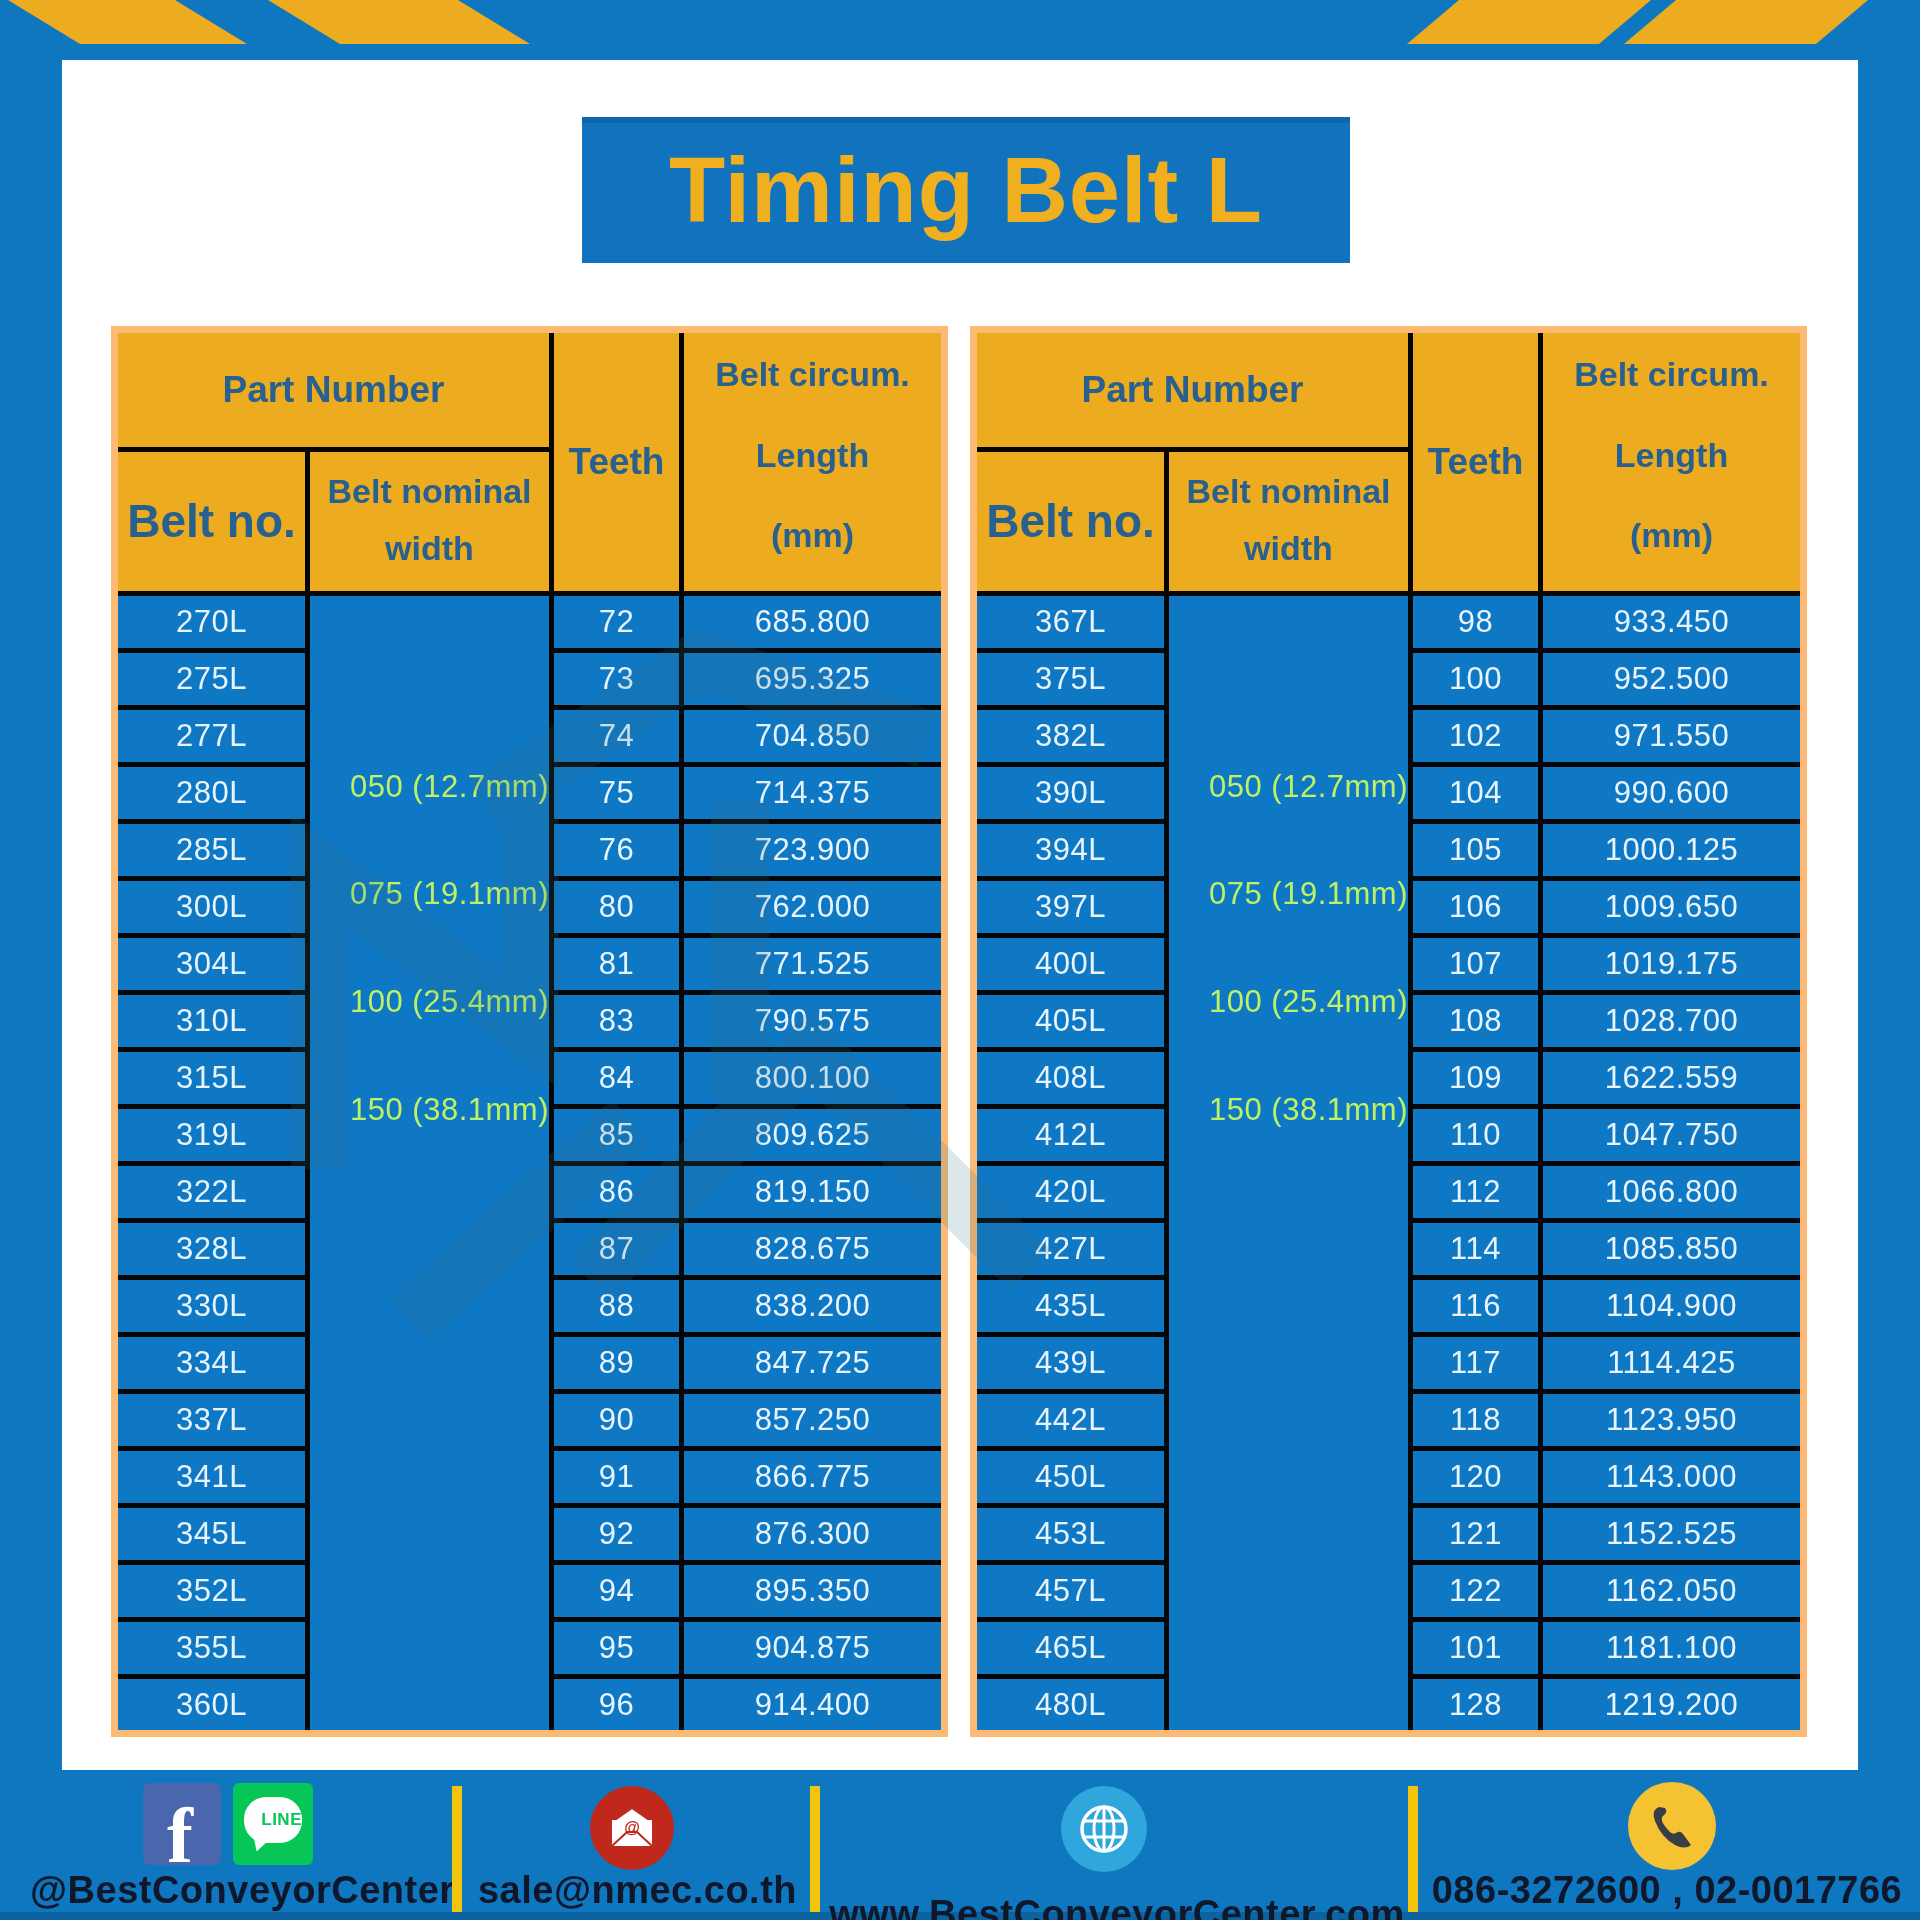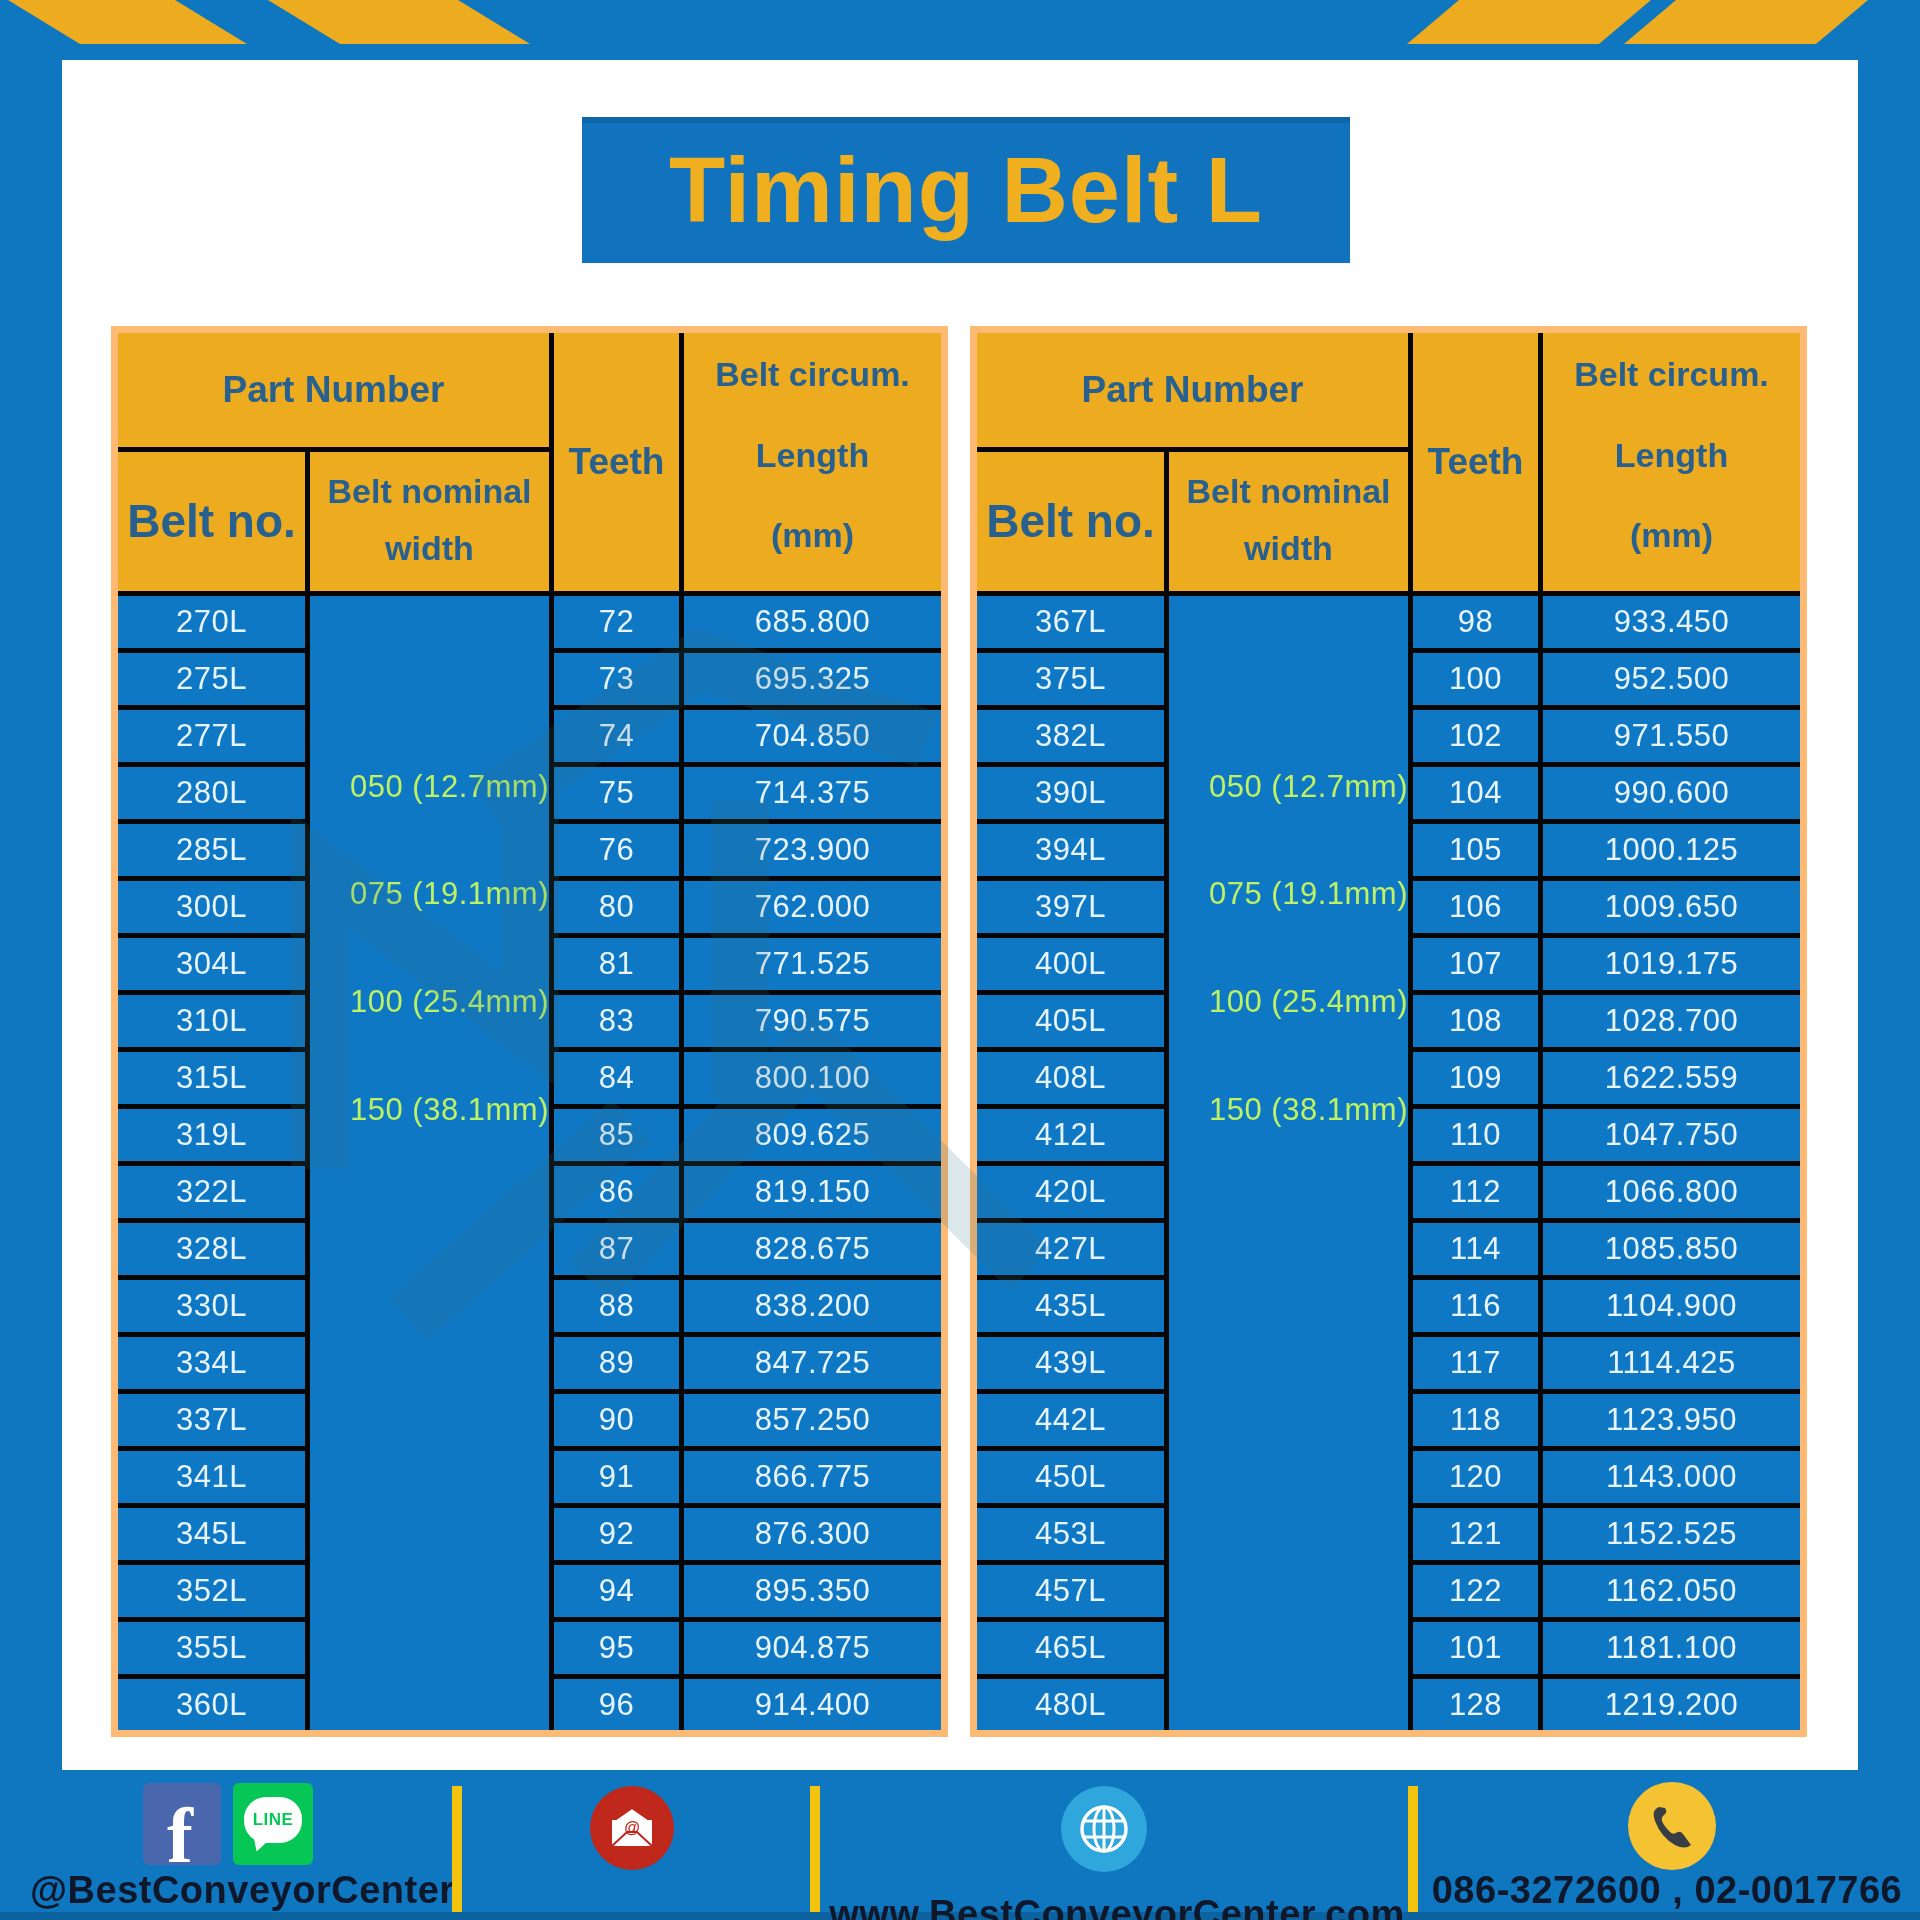"LINE" .line-bubble { justify-content: center -> flex-end }
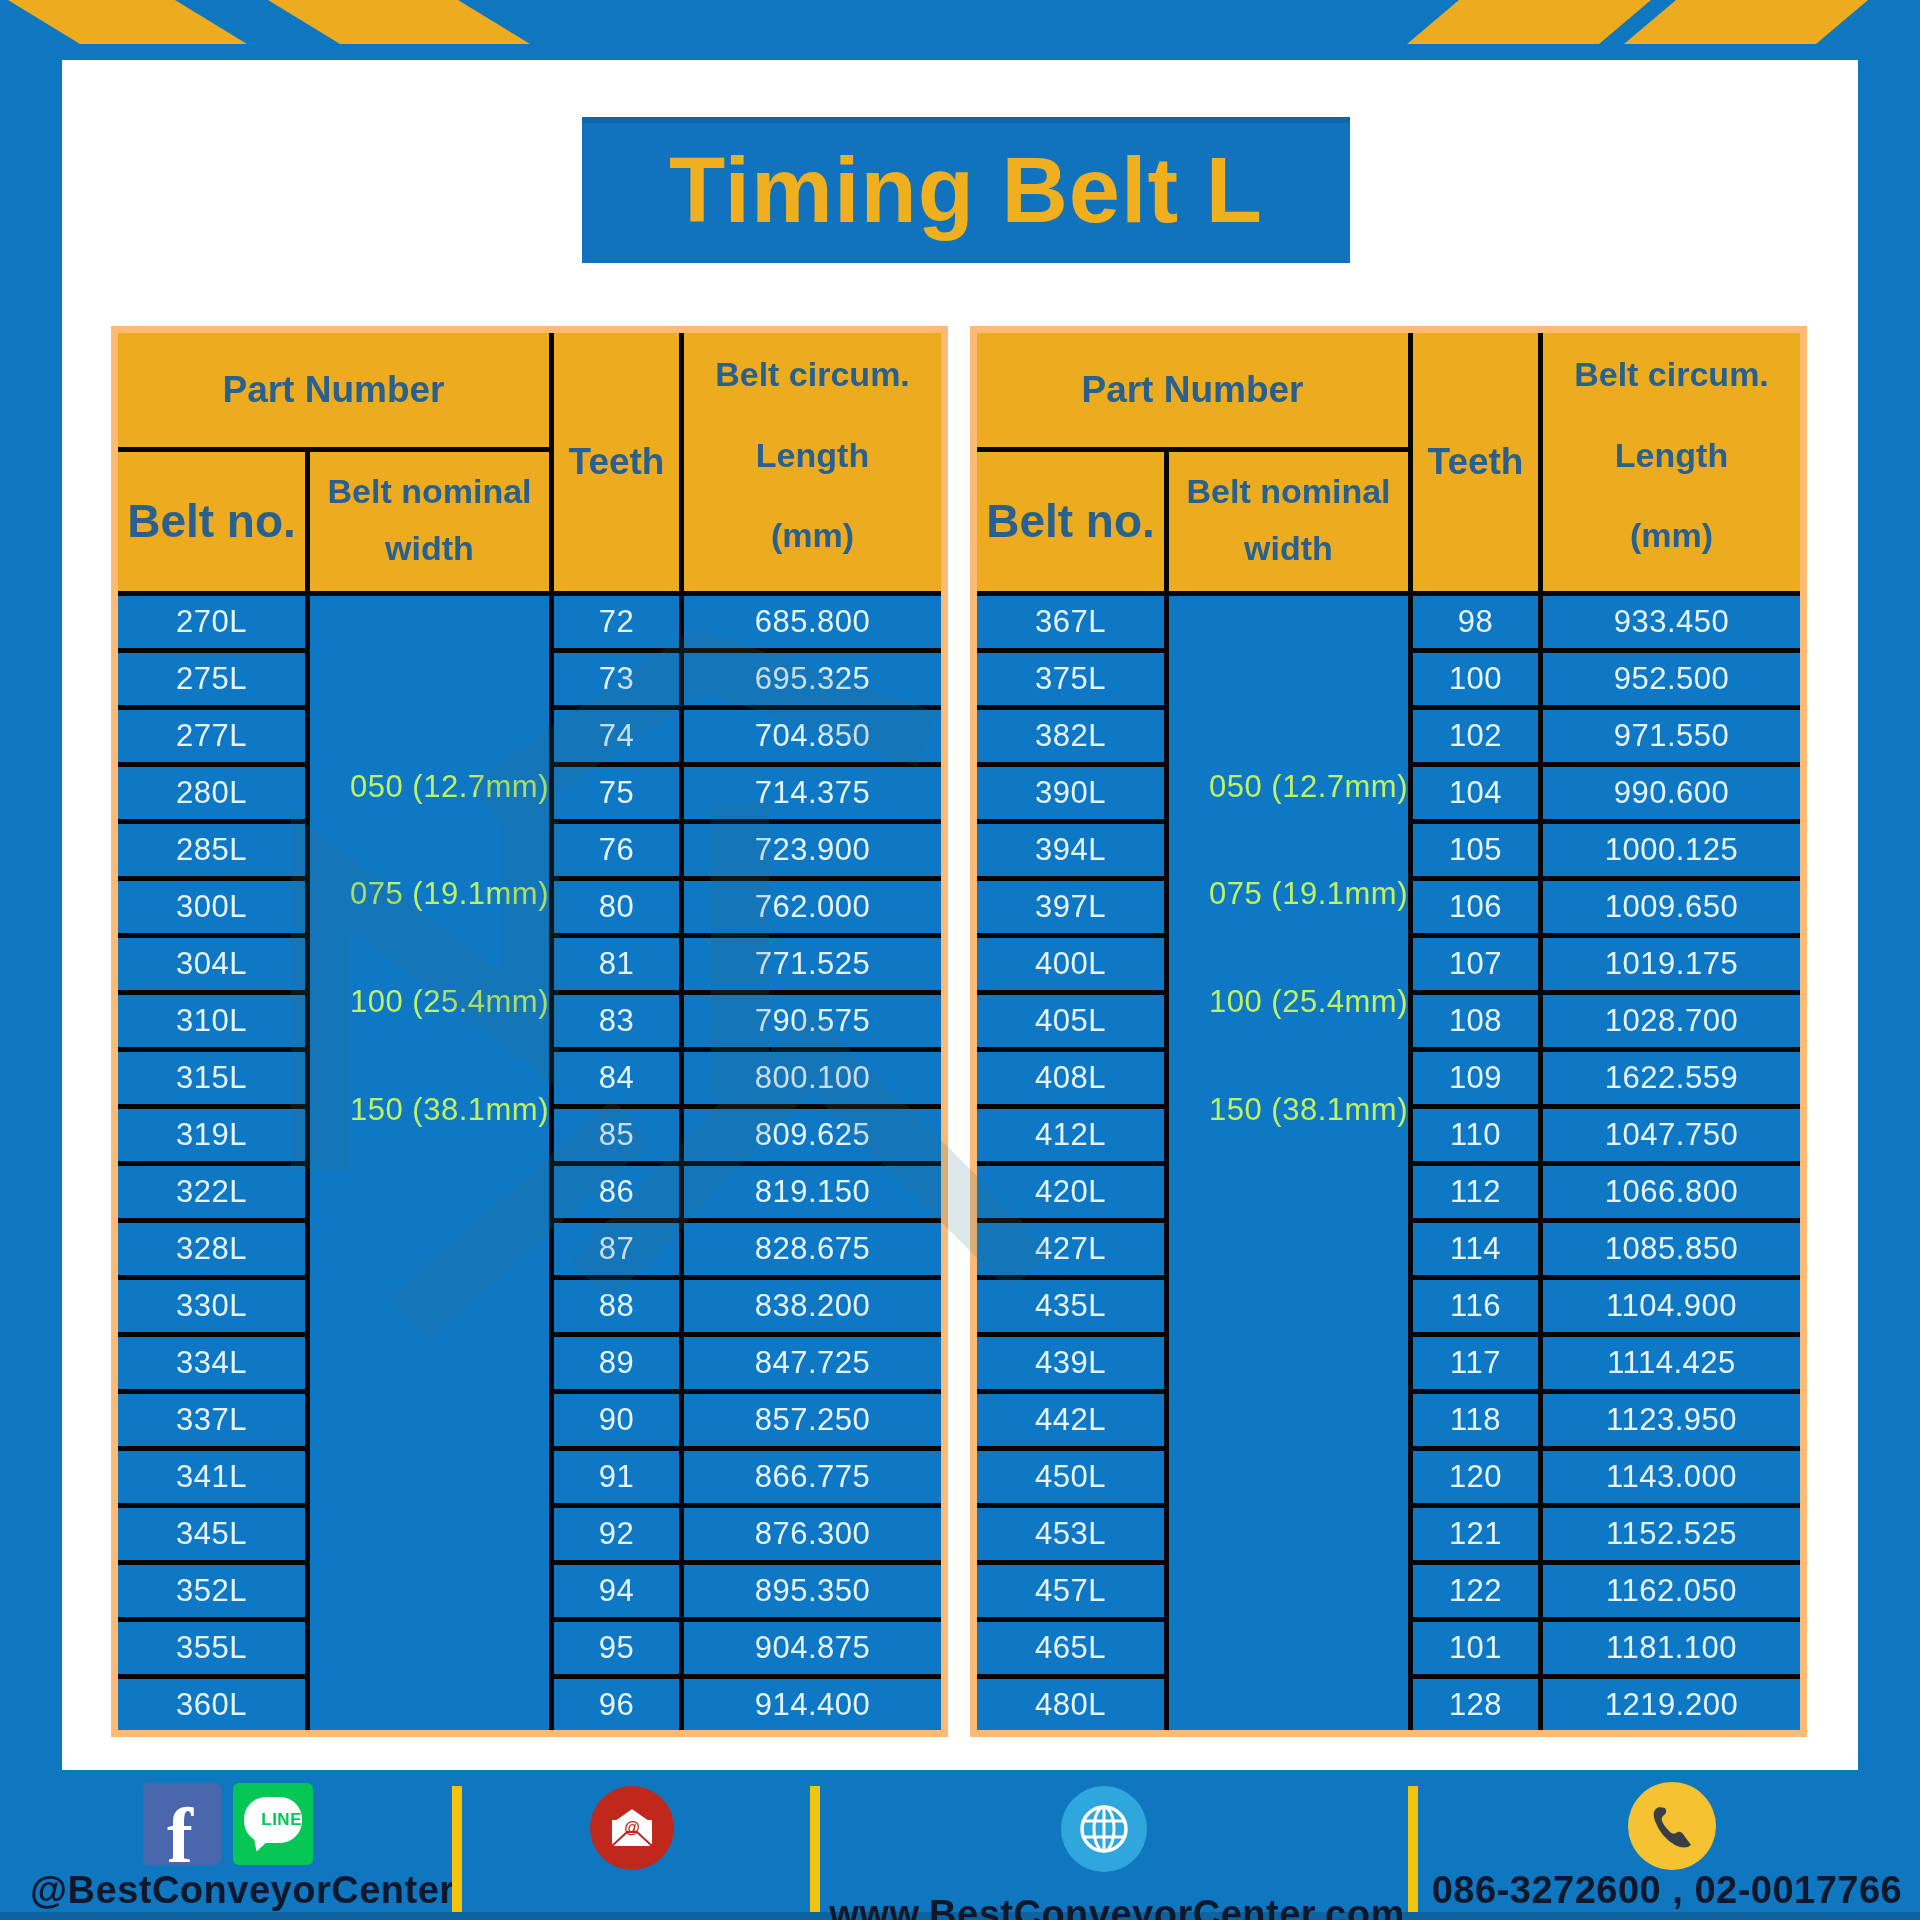"sale@nmec.co.th" div.footer-label { html: none -> <div>sale@nmec.co.th</div> }
